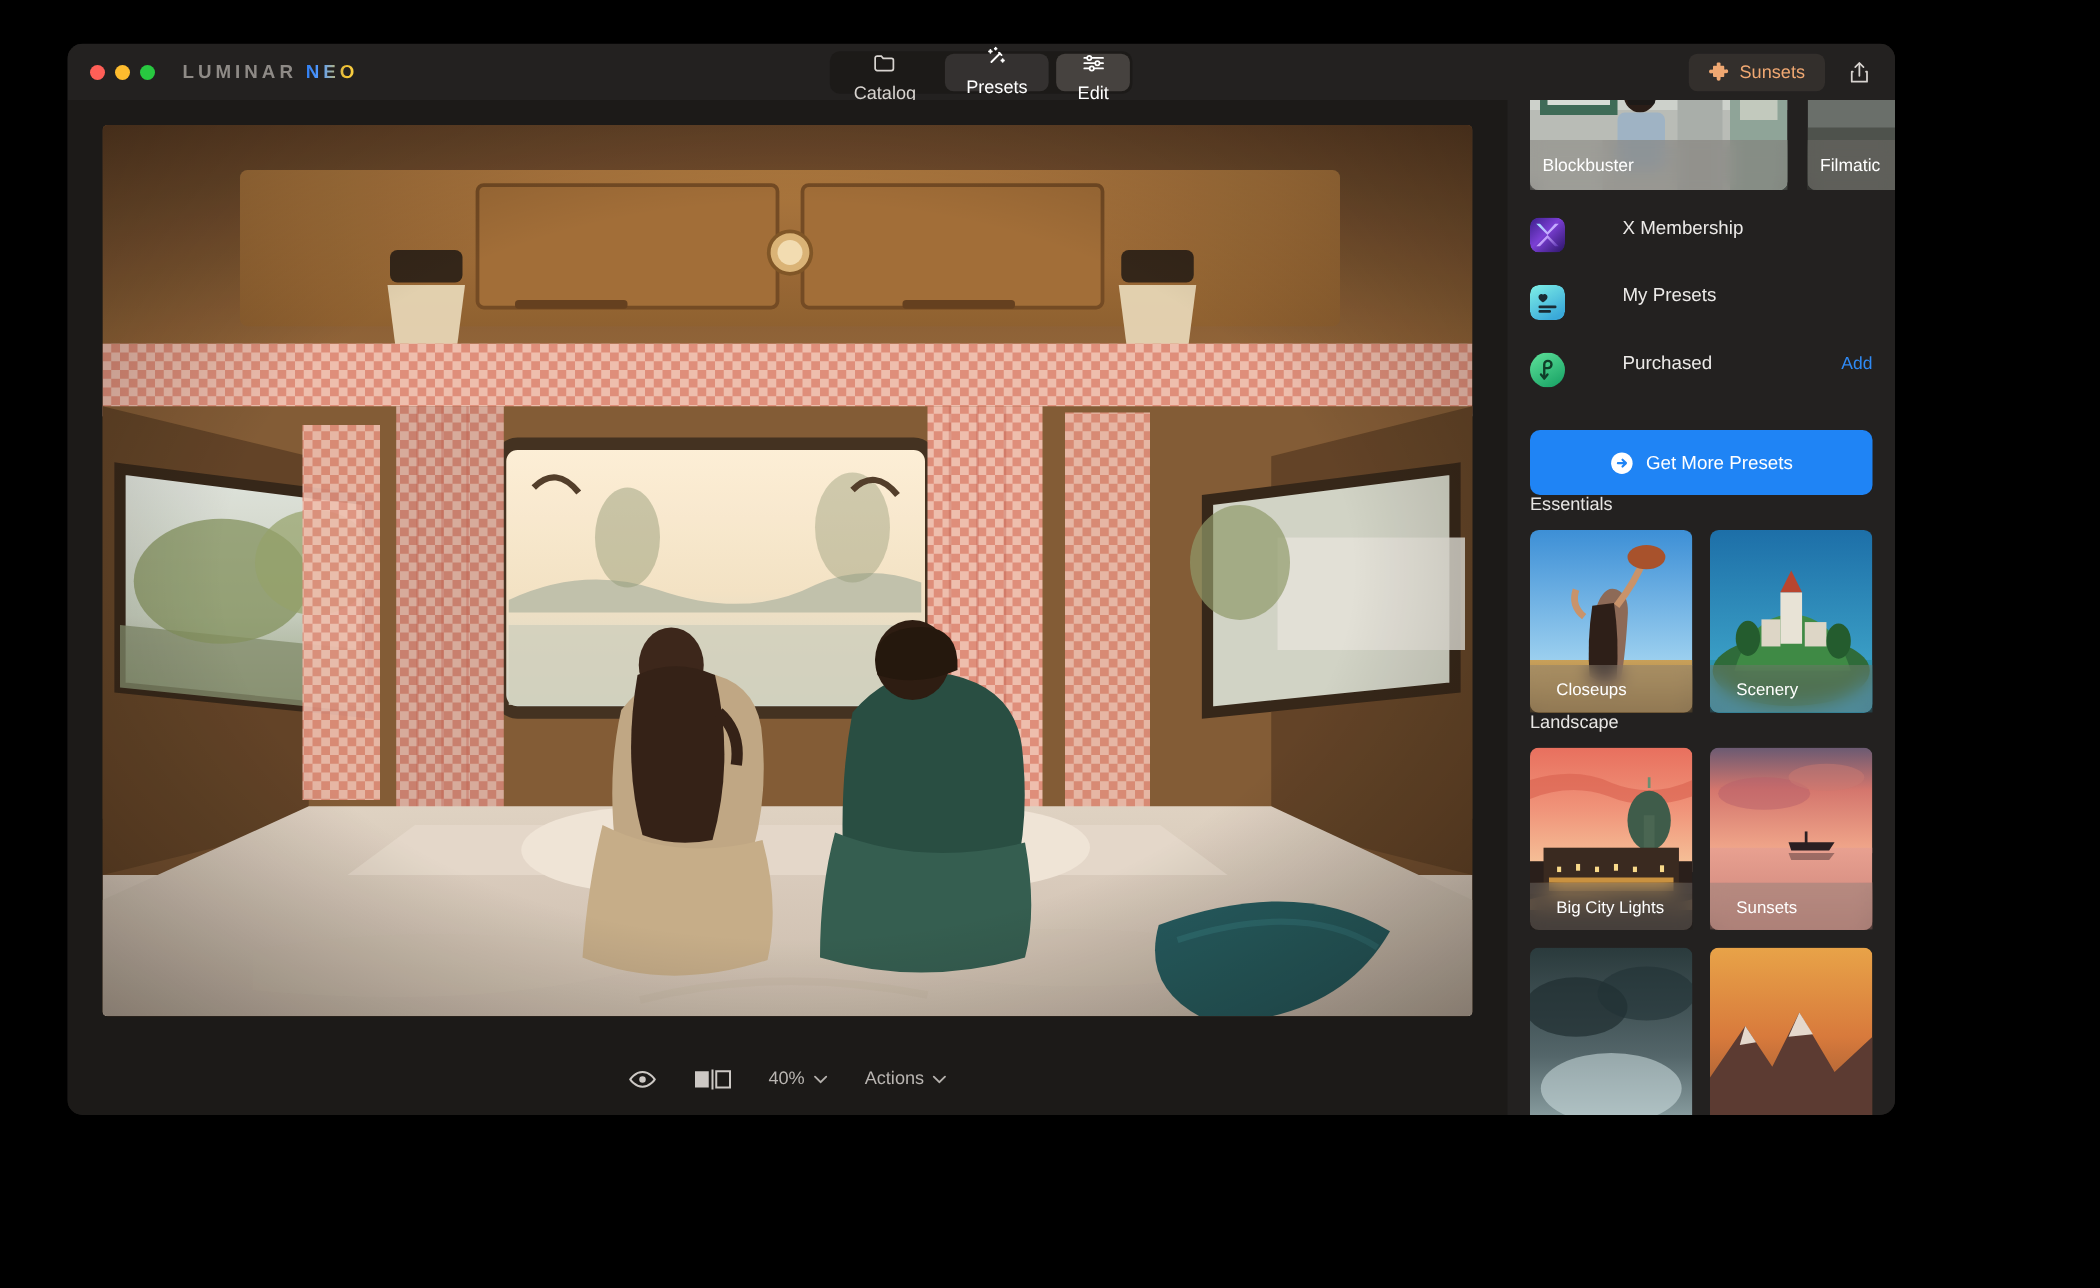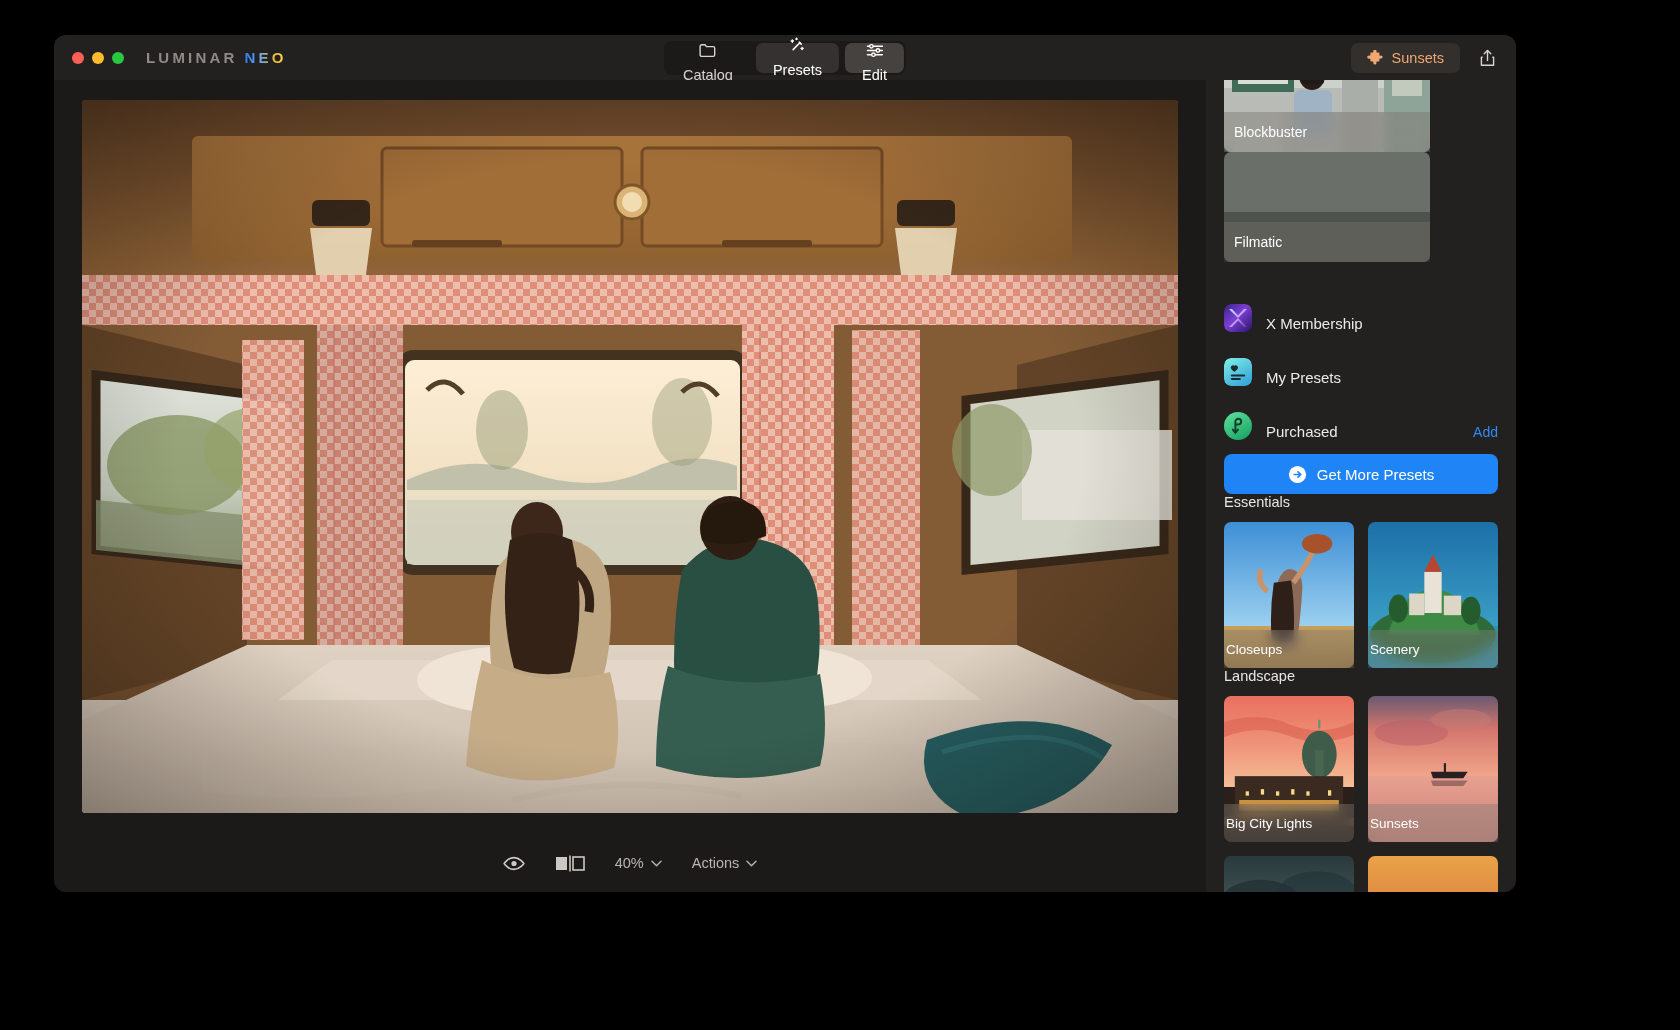"Blockbuster" #top-thumb-row { flex-direction: column -> none; gap: none -> 16px }
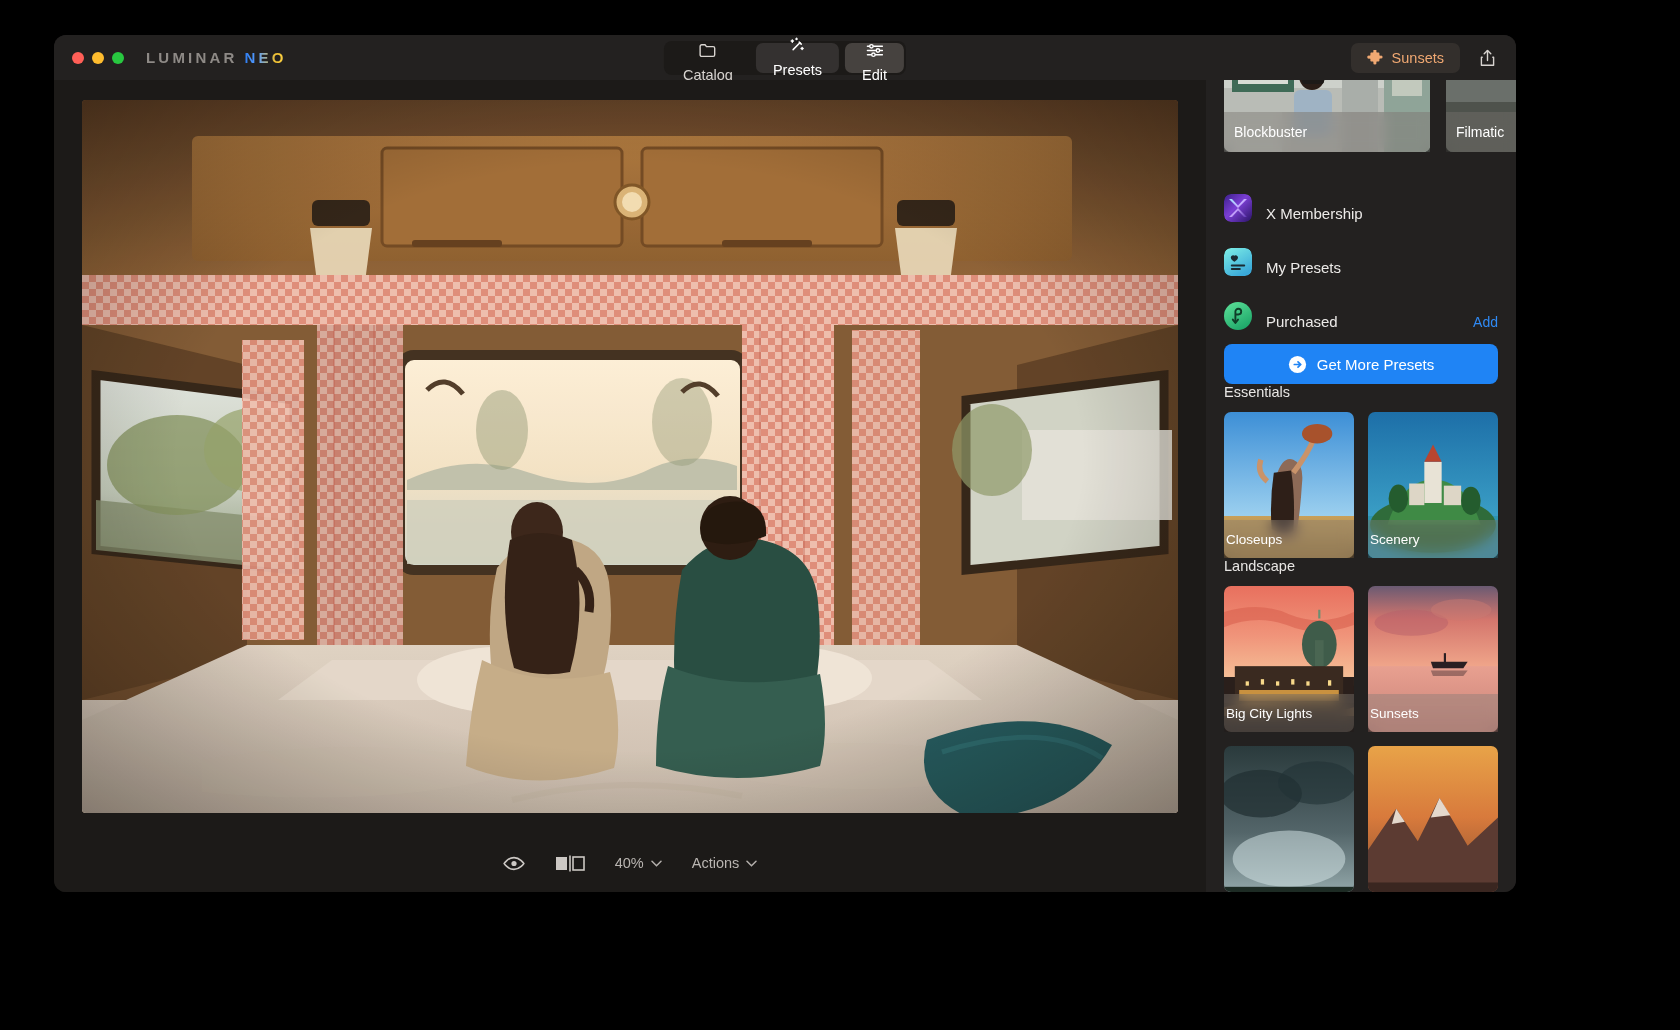"X Membership" .menu-row { align-items: flex-end -> flex-start; gap: none -> 32px }
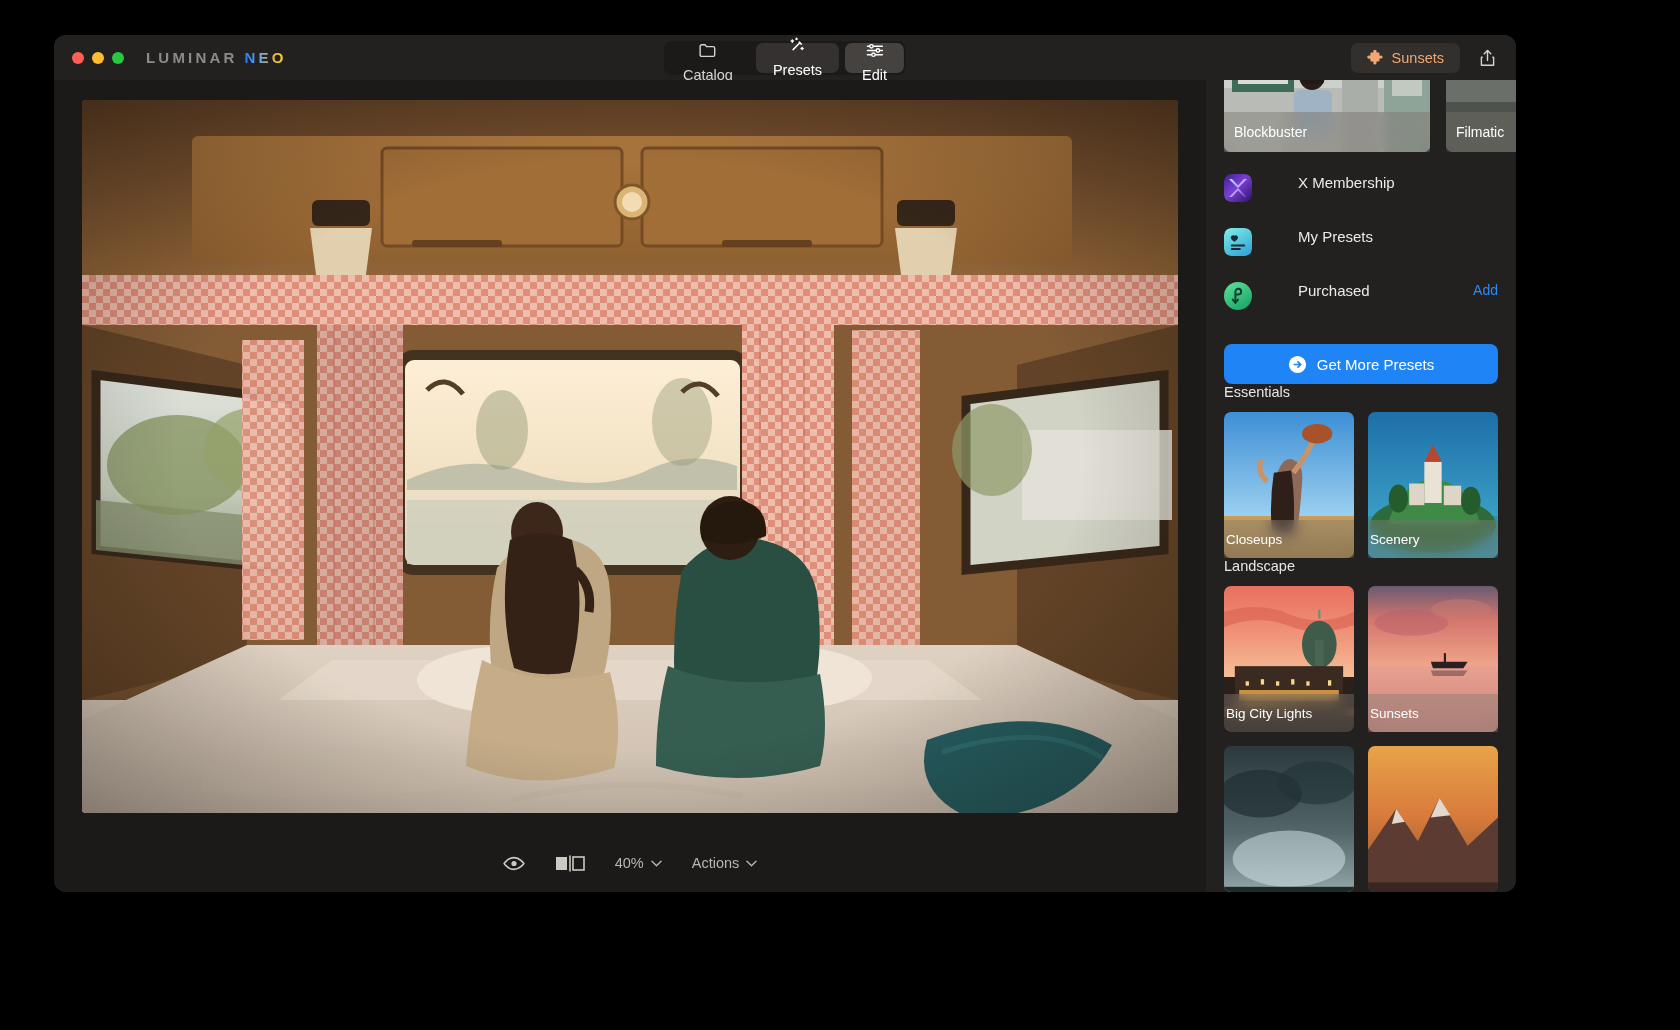"Get More Presets" #get-more-btn { height: 40px -> 52px }
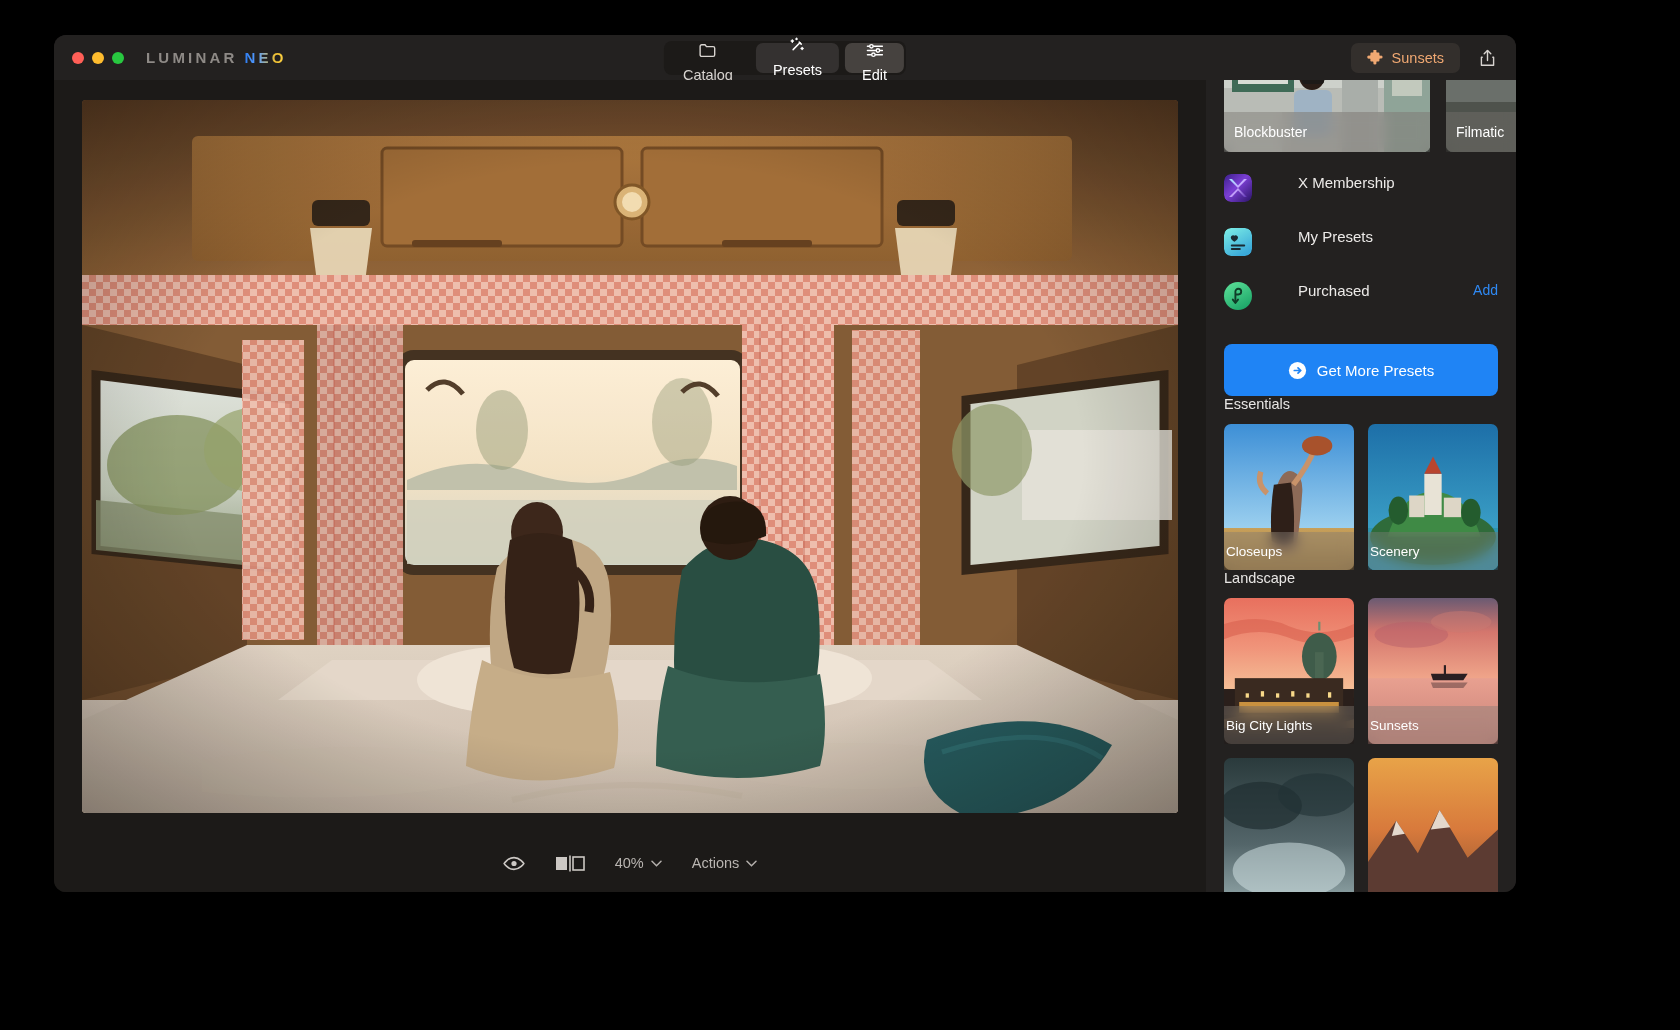"Closeups" .preset-card .pc-label { padding-left: 2px -> 21px }
